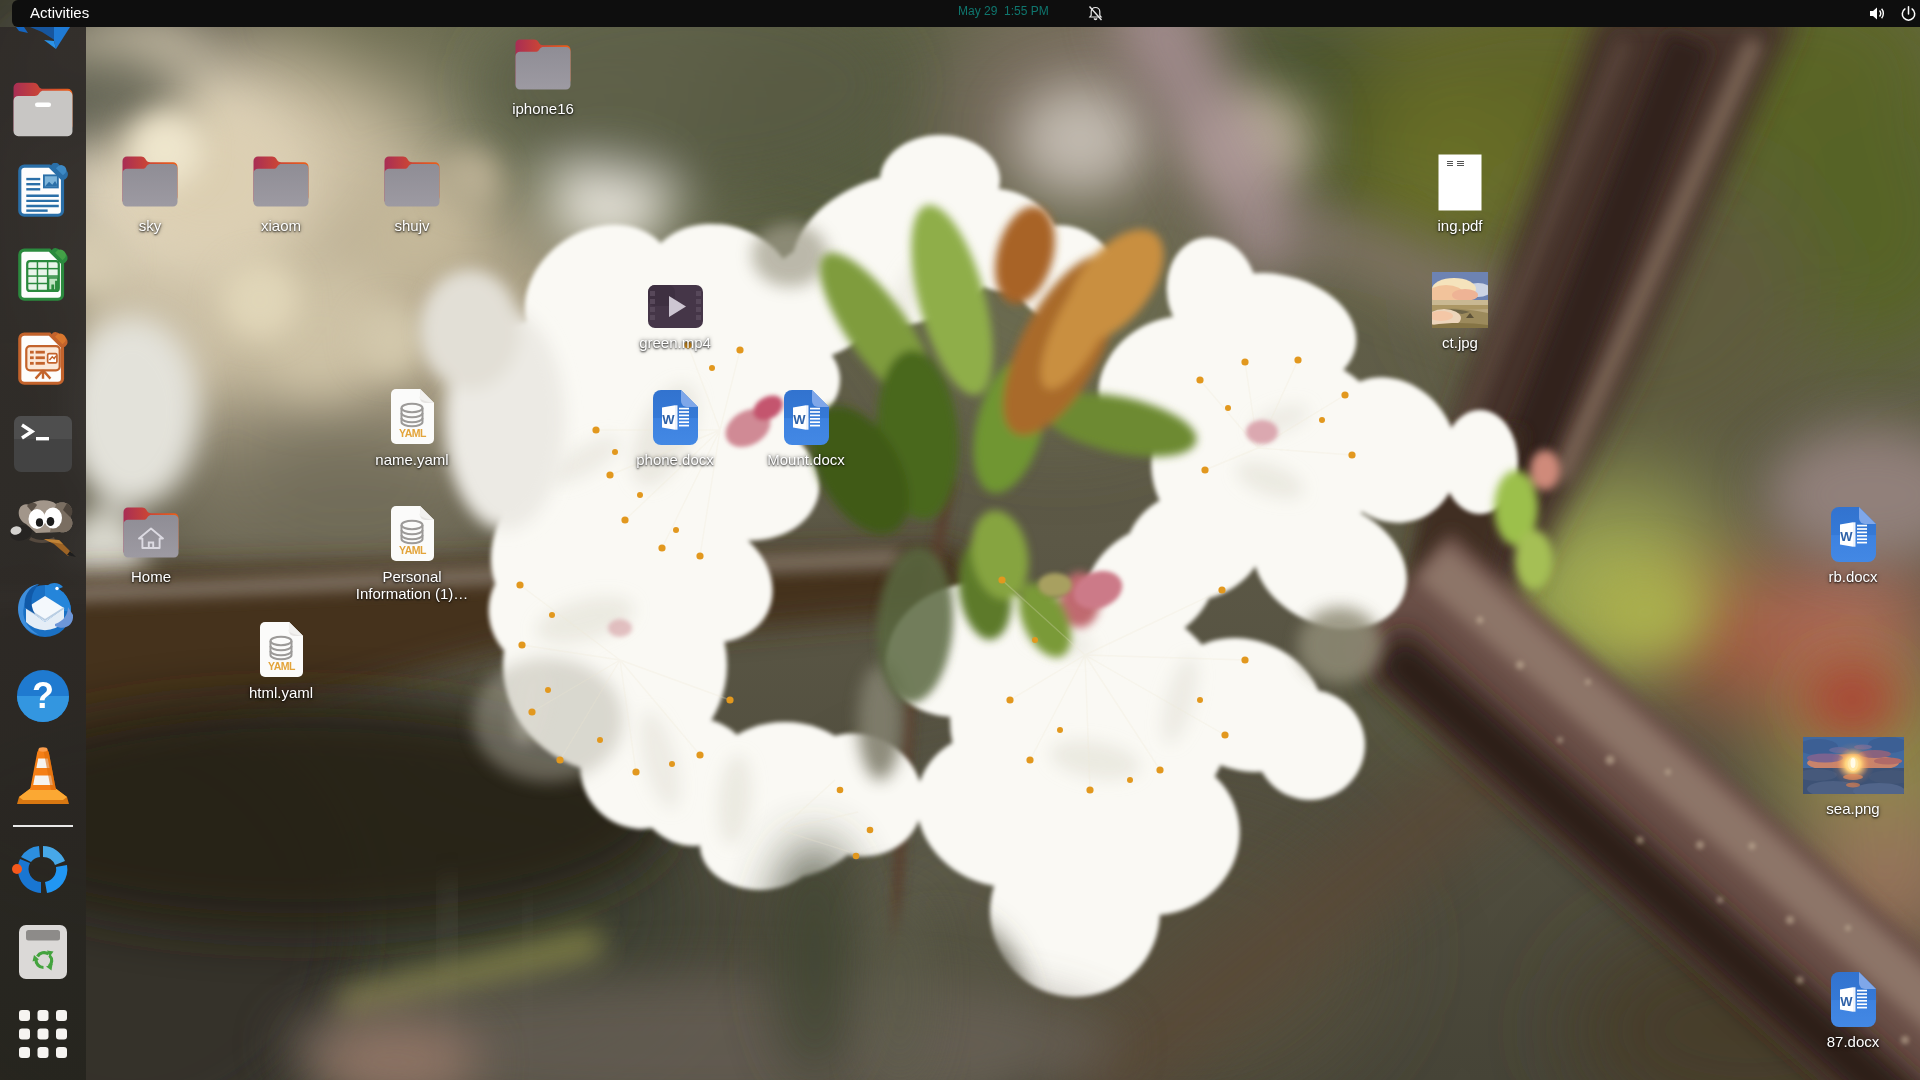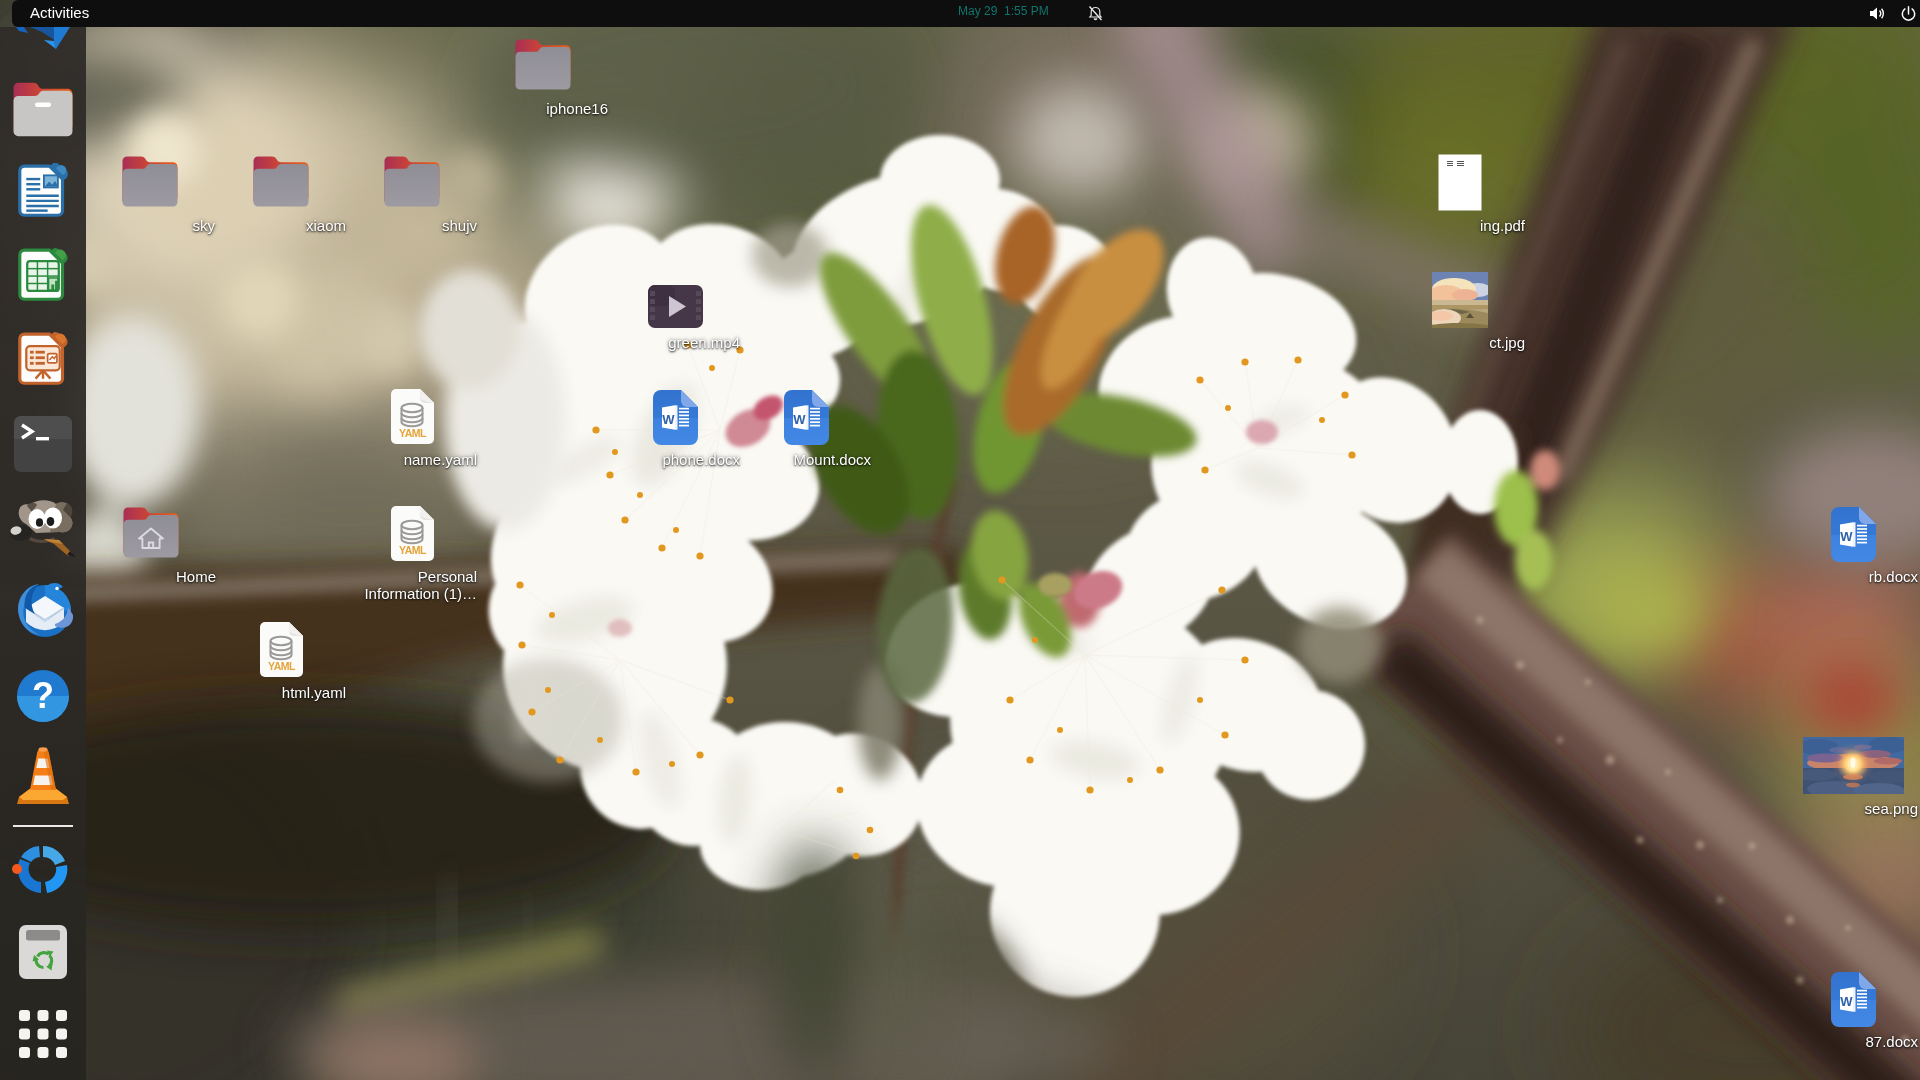"iphone16" .di { text-align: right -> center }
